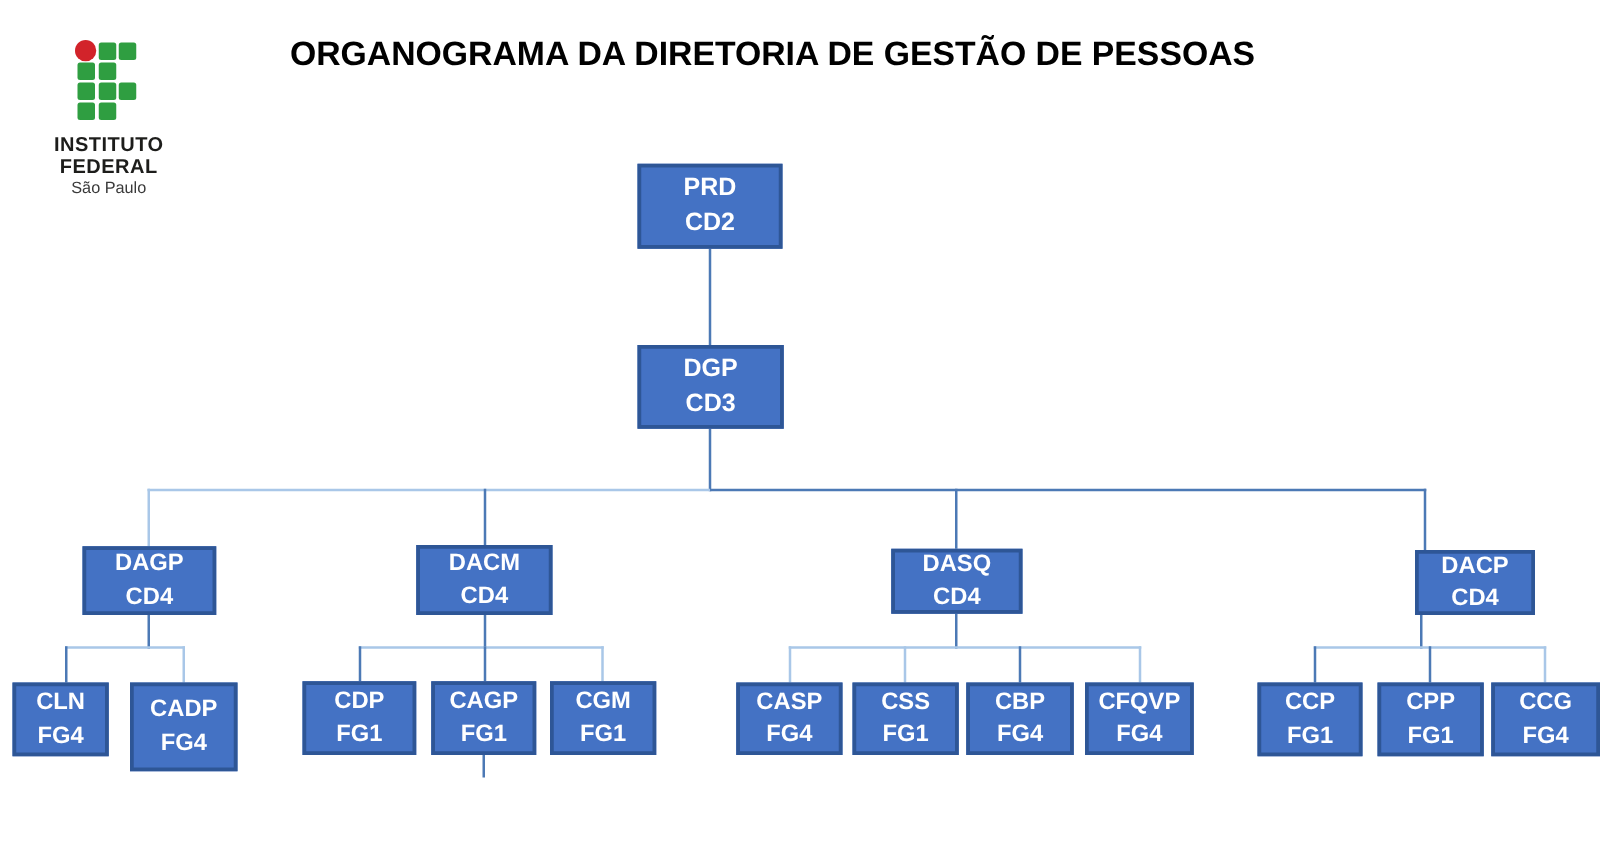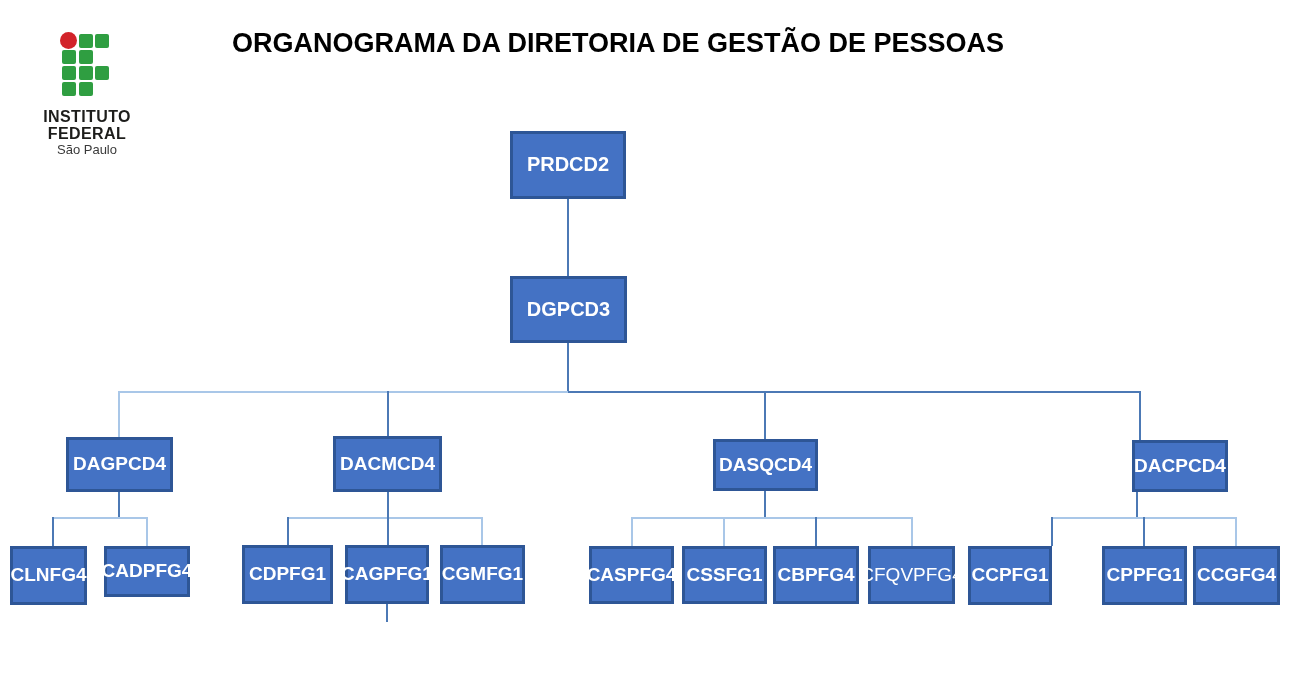"PRD" .node { flex-direction: row -> column }
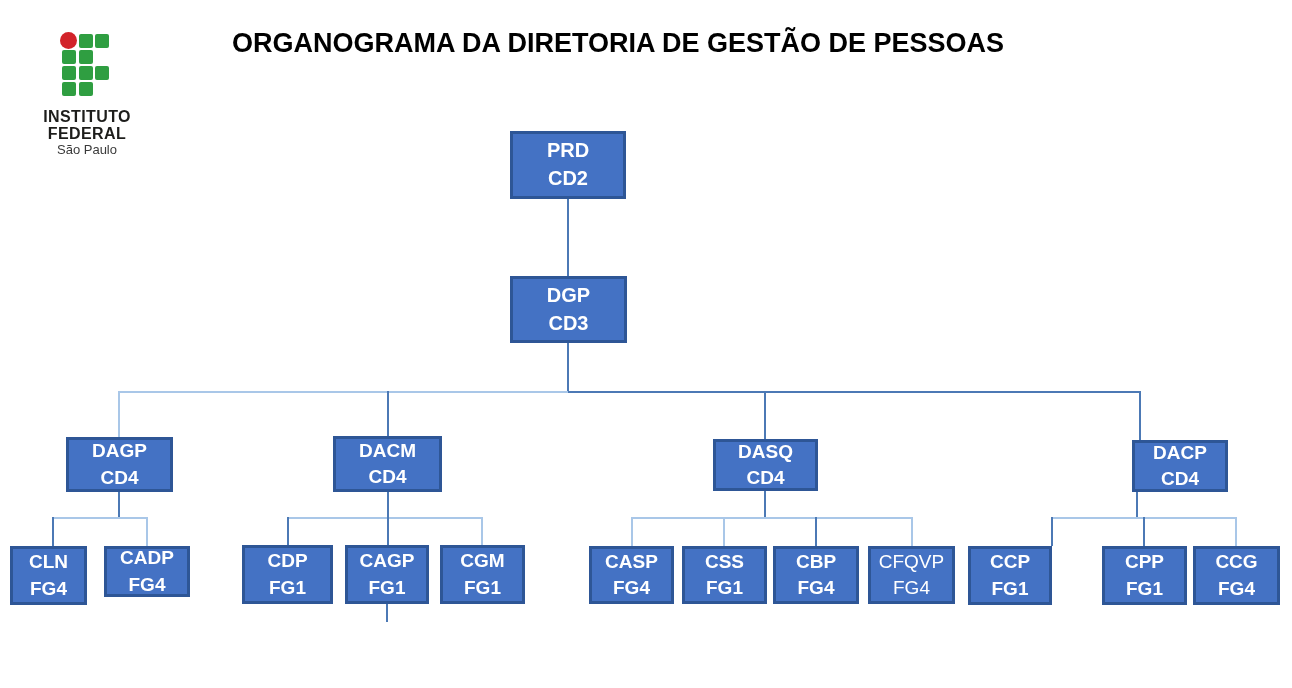"CADP" div.node { height: 51px -> 71px }
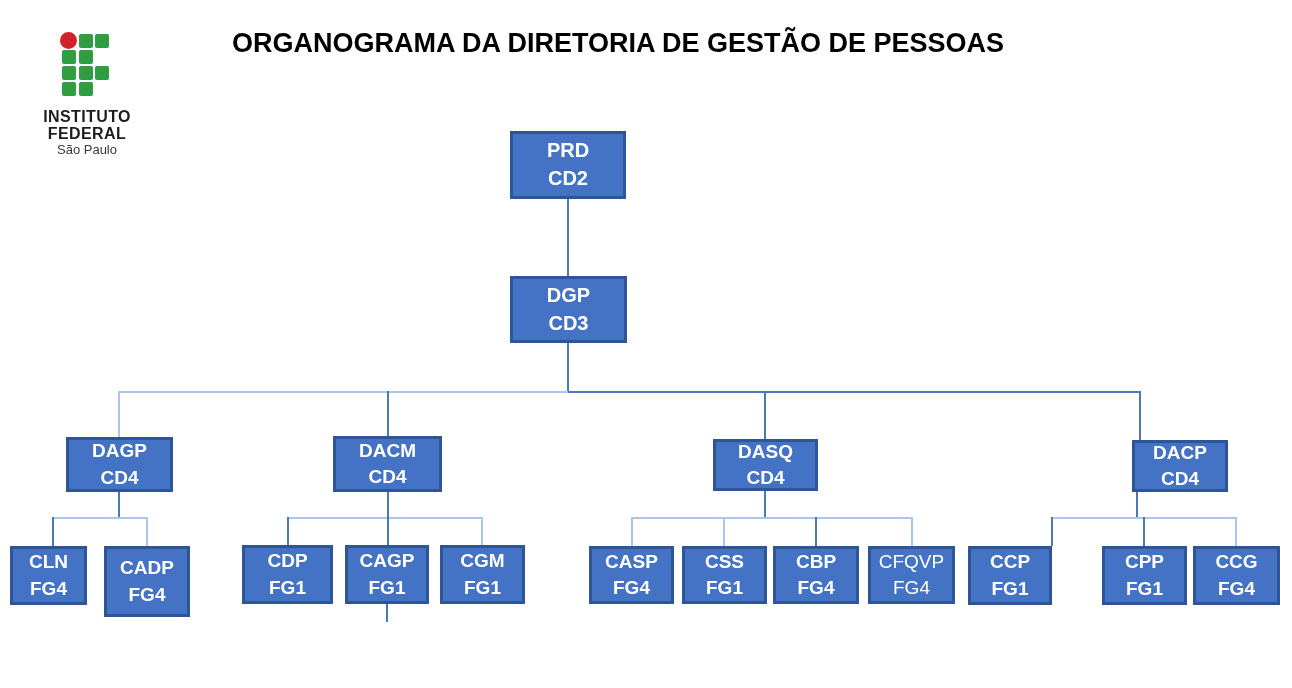"CFQVP" .node.regular { font-weight: normal -> bold }
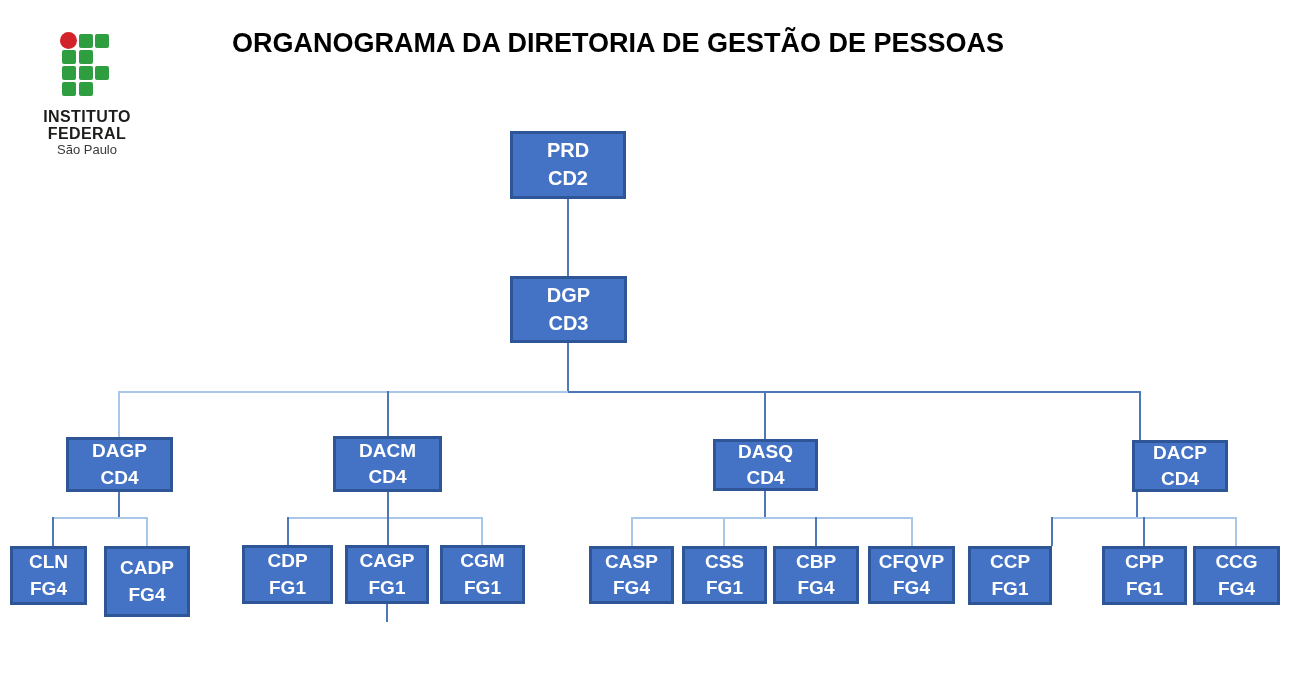"CCP" div.node { left: 968px -> 1006px }
